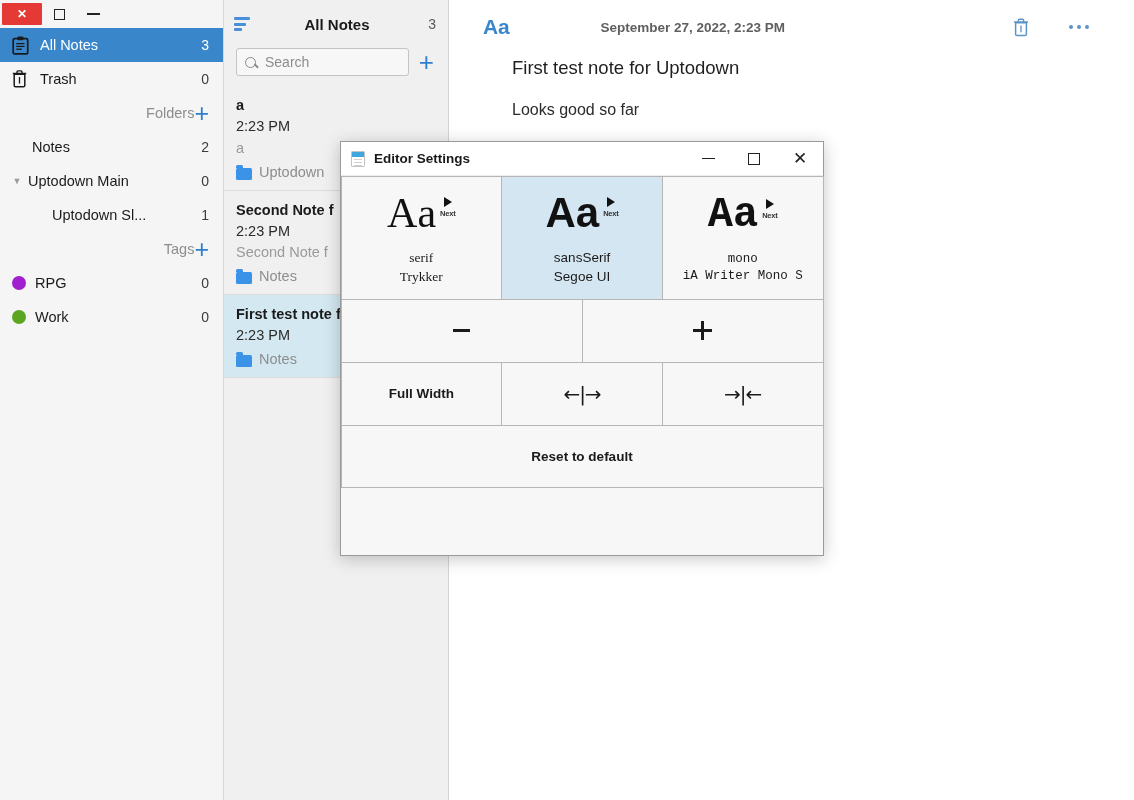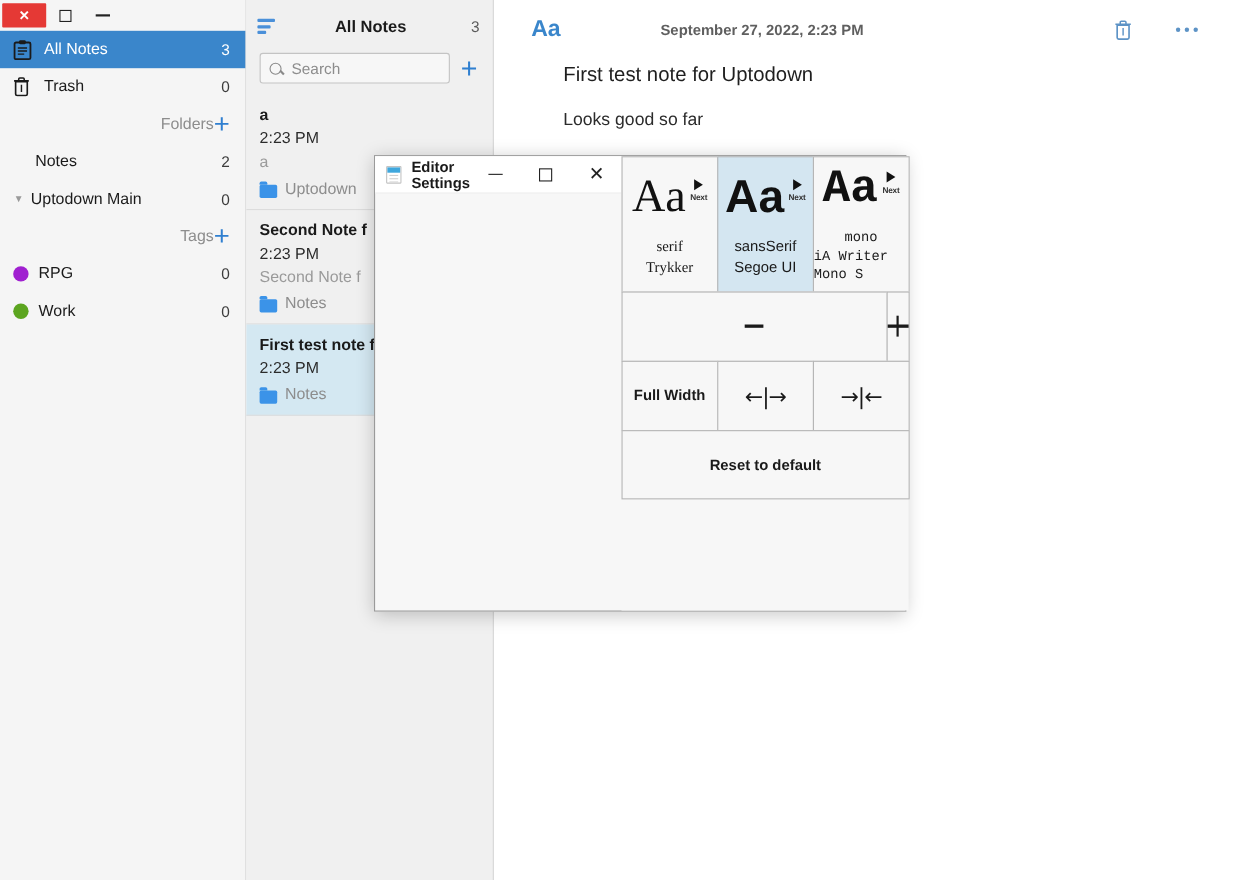"Editor Settings" .modal { flex-direction: row -> column }
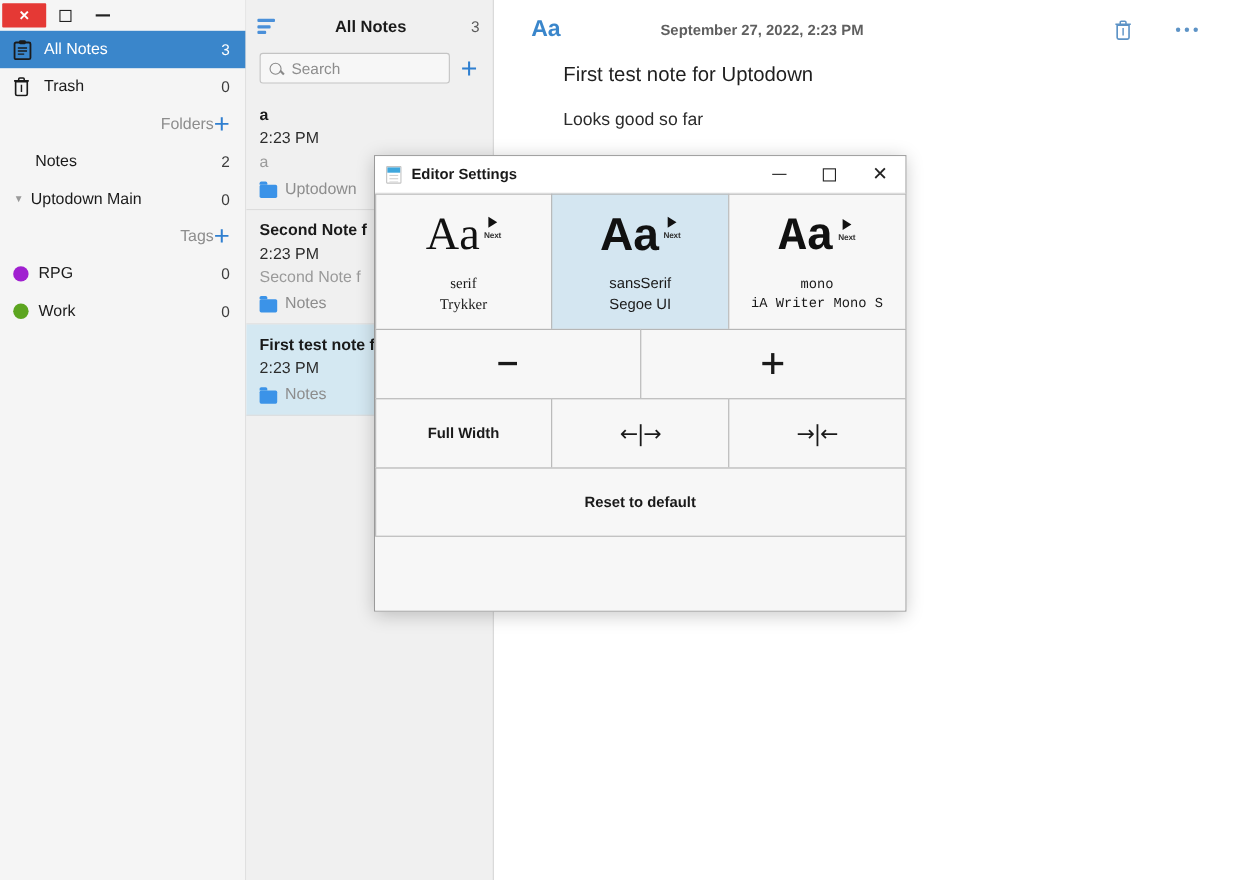"Uptodown Sl..." div.folder-row { html: none -> <div> <span>Uptodown Sl...</span> <span>1</span> </div> }
